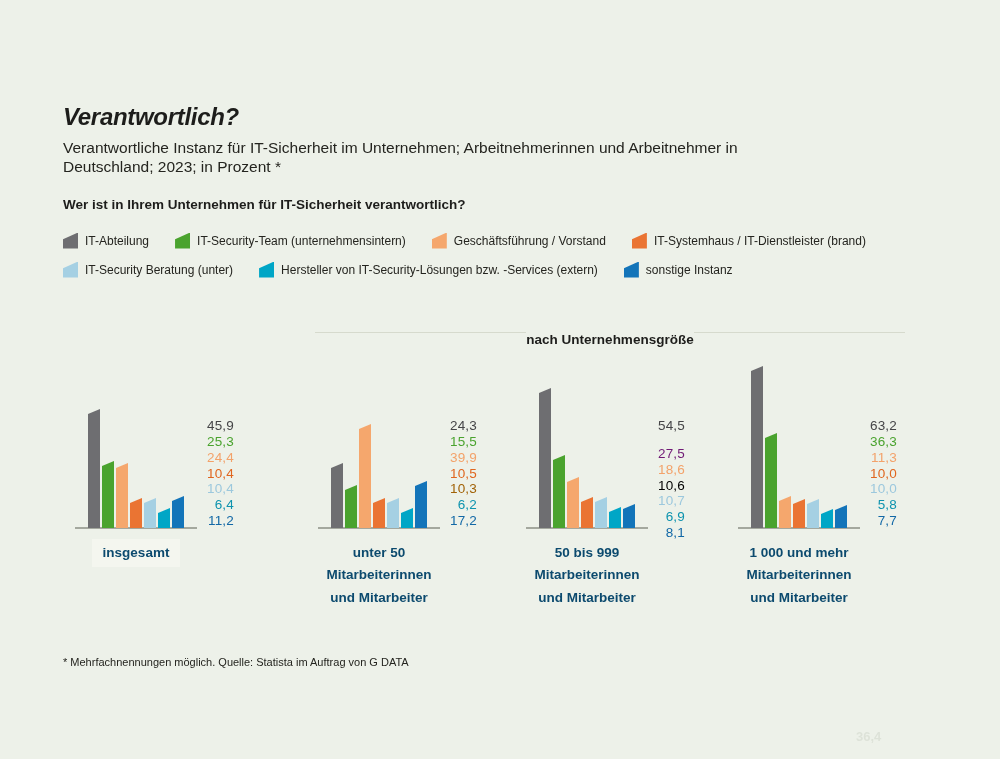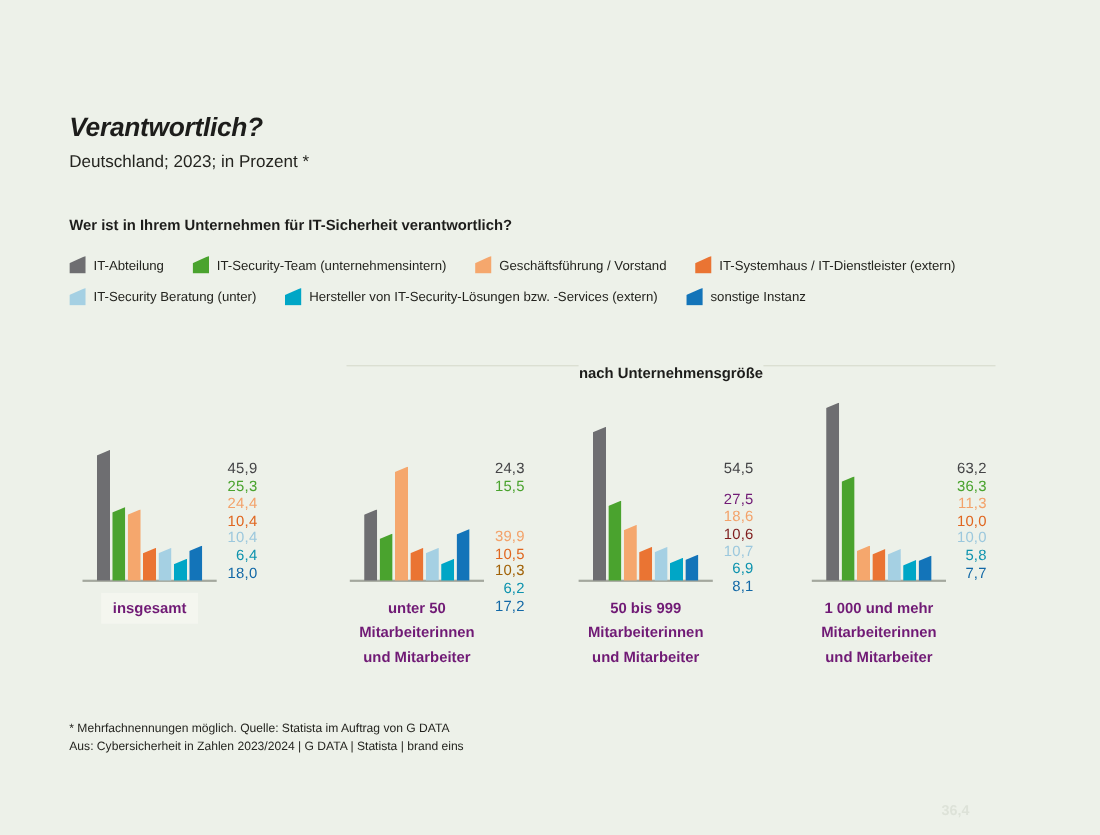"Verantwortliche Instanz für" div { html: none -> <div>Verantwortliche Instanz für IT-Sicherheit im Unternehmen; Arbeitnehmerinnen und Arbeitnehmer in</div> }
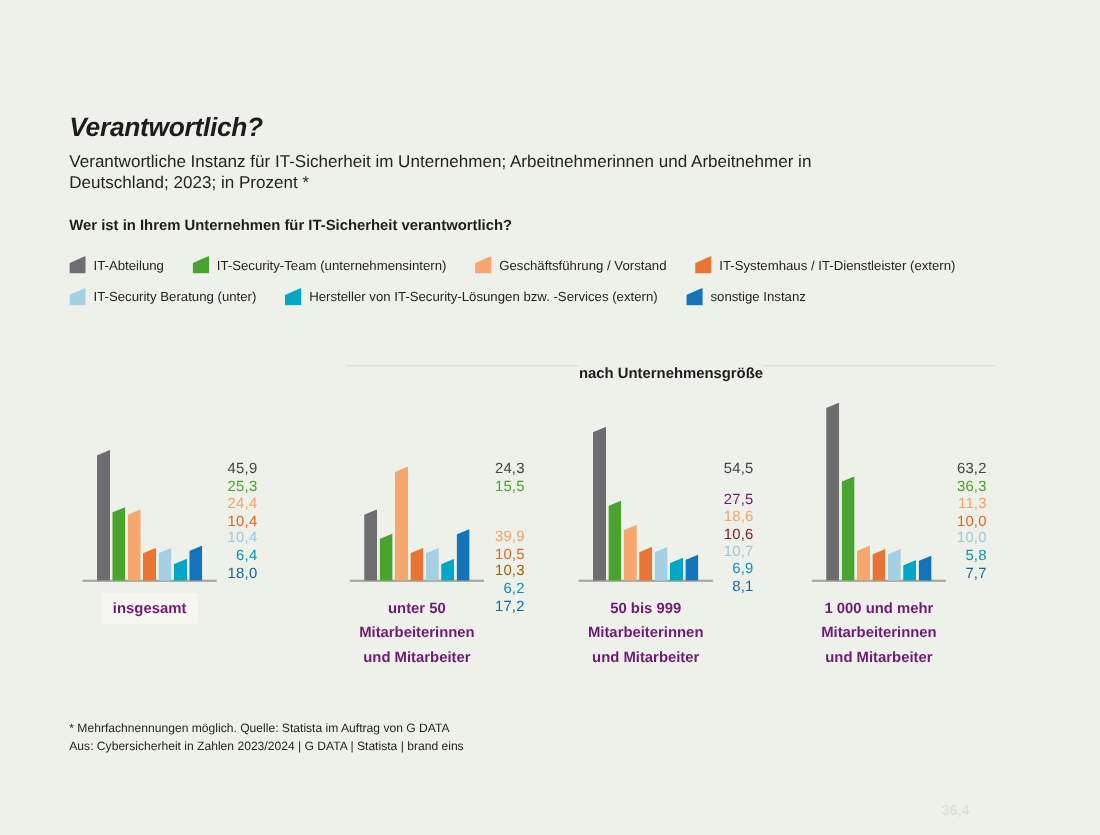"IT-Systemhaus / IT-Dienstleister" div { text: extern -> brand }
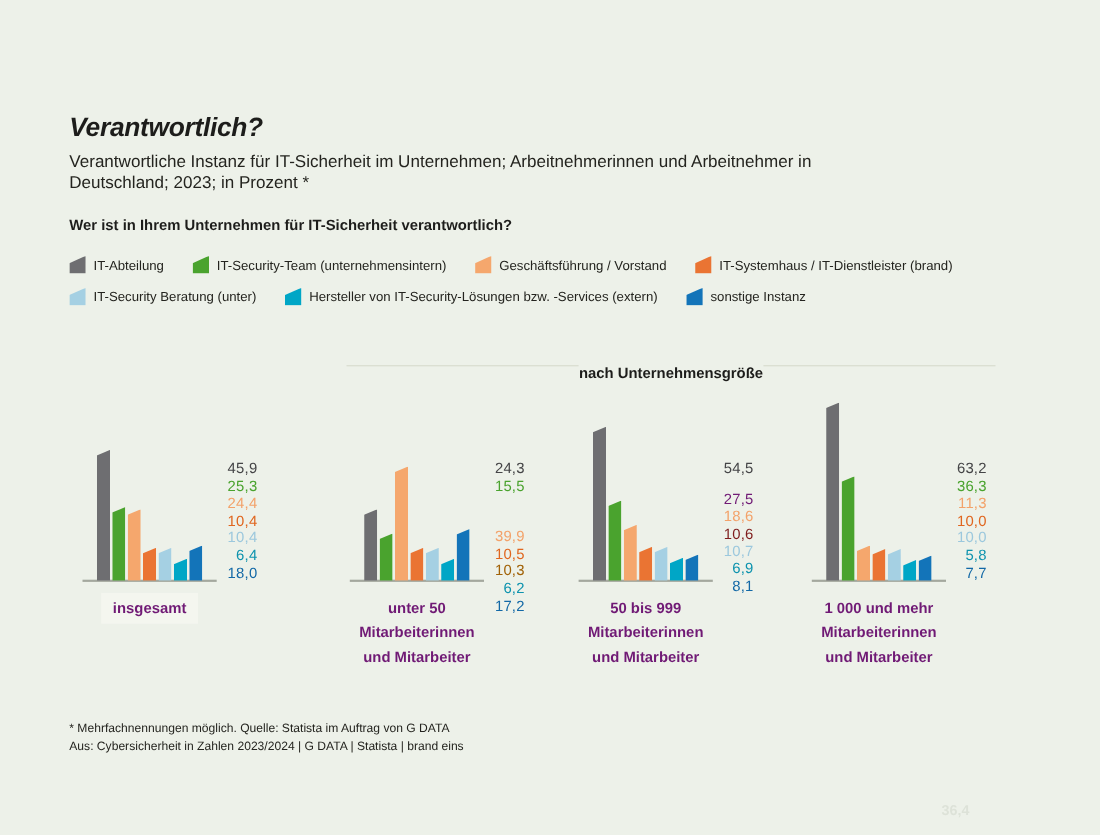"39,9" div.value-row { margin-top: 30px -> none }
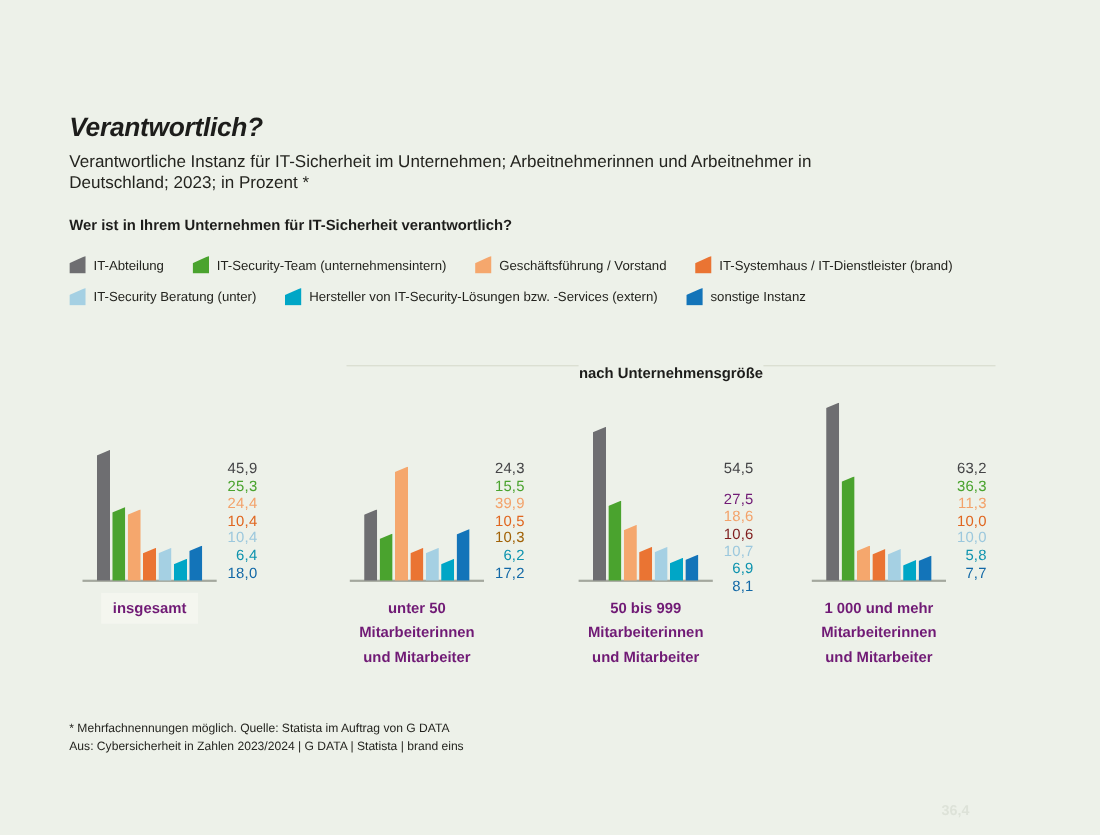"10,6" div.value-row { color: #7f1d1d -> #000000 }
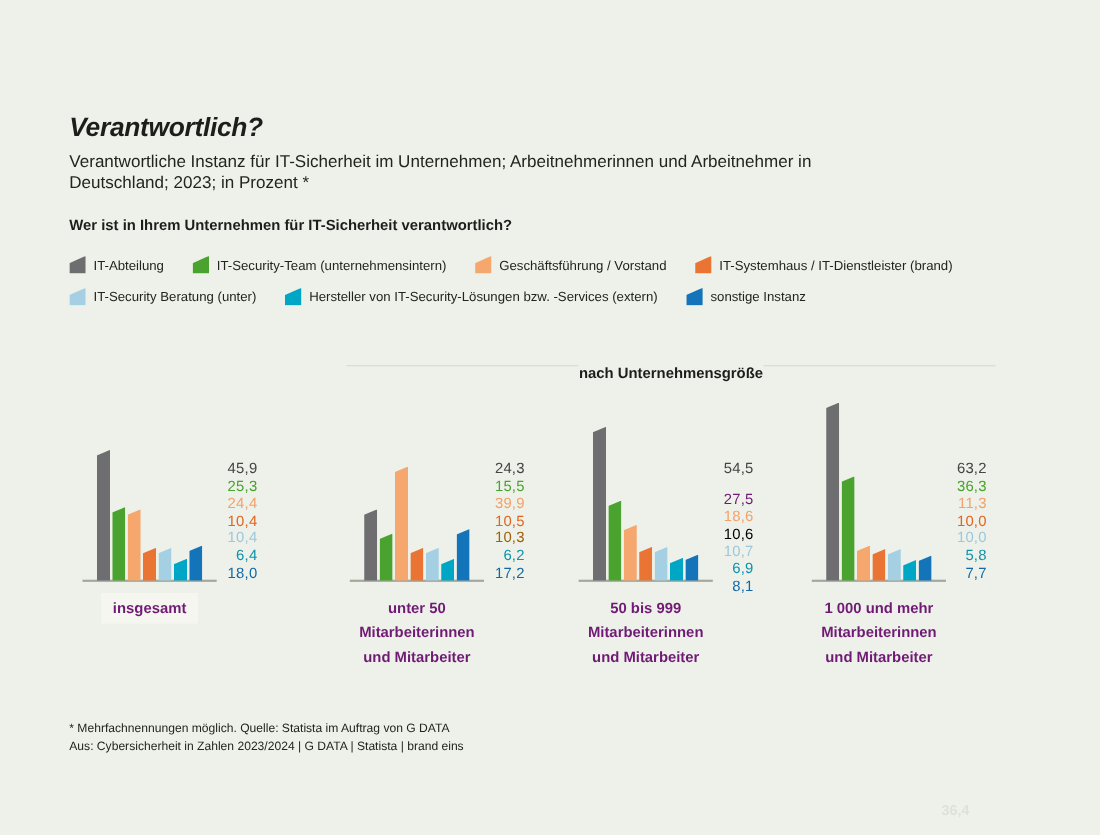"18,0" div.value-row { text: 18,0 -> 11,2 }
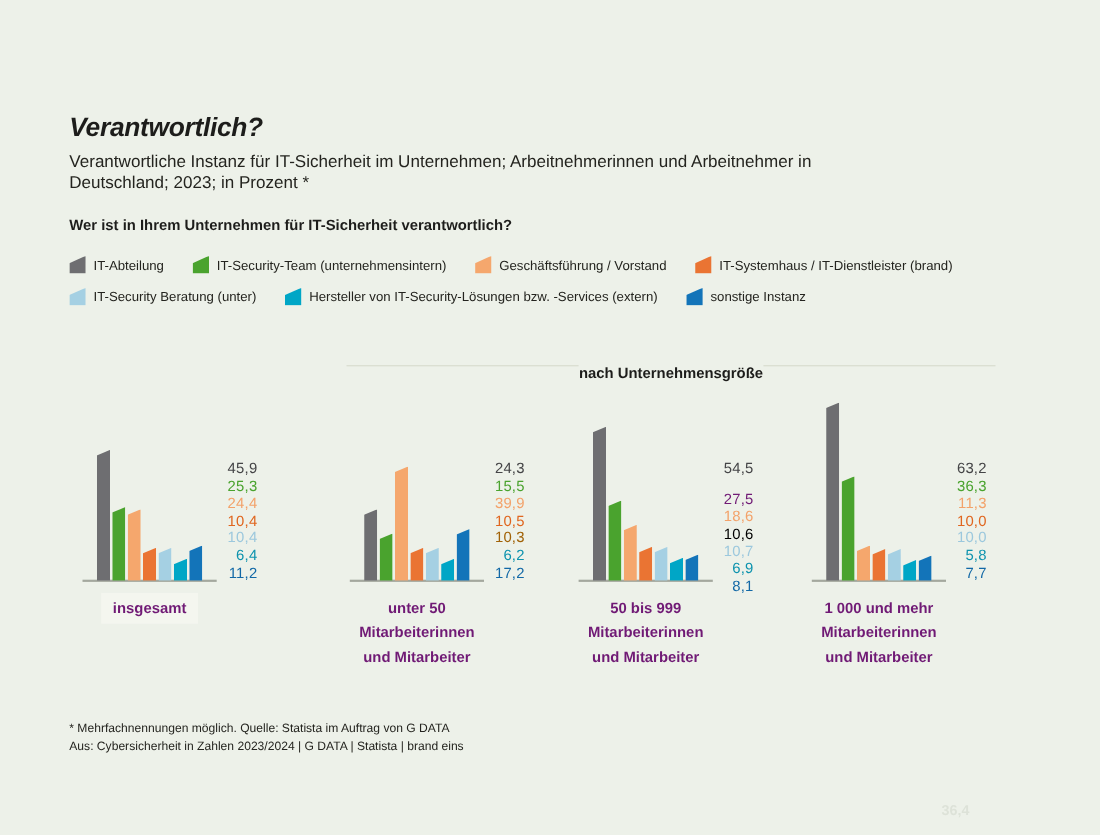"insgesamt" .group-label { color: #701a75 -> #0c4a6e }
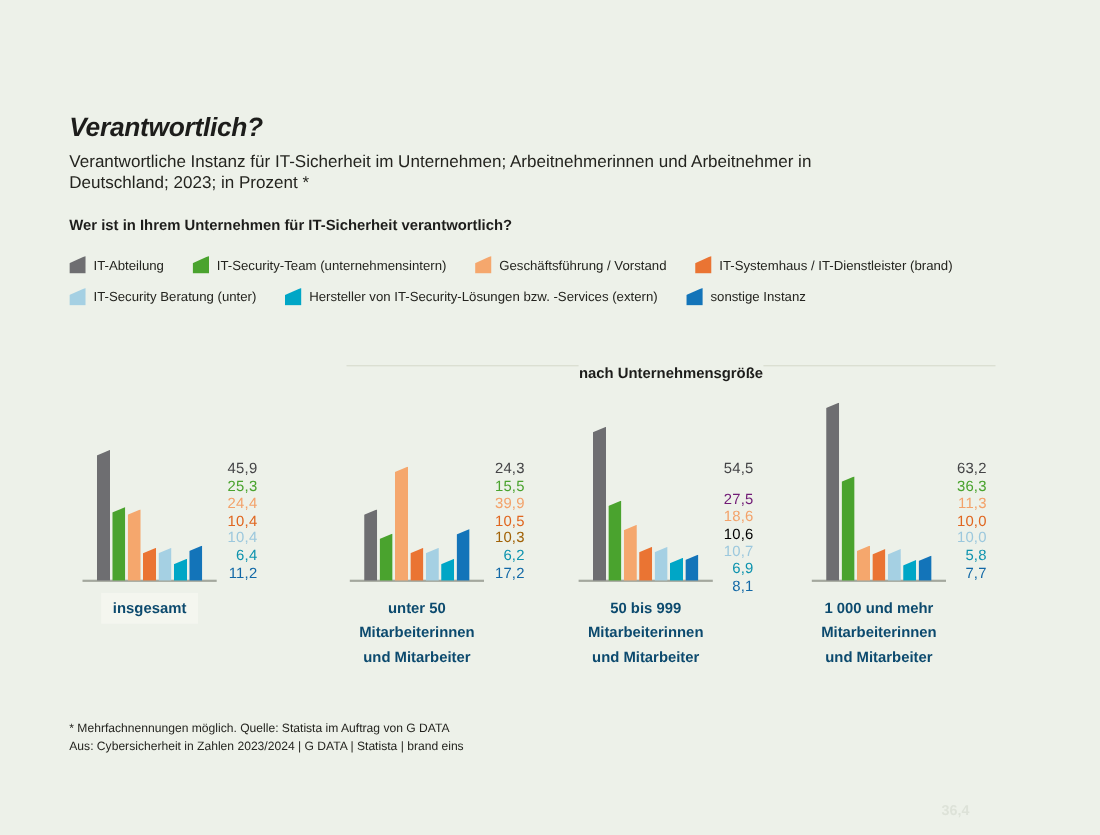"Aus: Cybersicherheit in Zahlen 2023/2024" div { html: <div>Aus: Cybersicherheit in Zahlen 2023/2024 | G DATA | Statista | brand eins</div> -> none }
